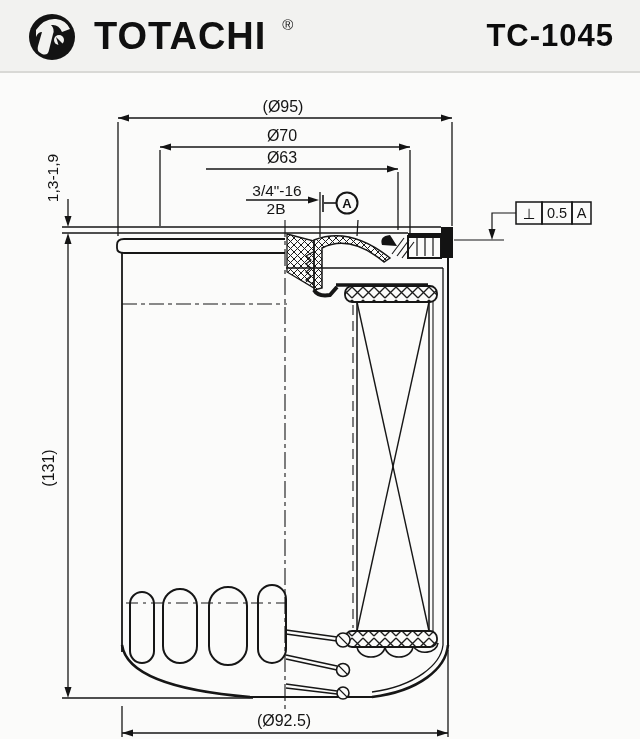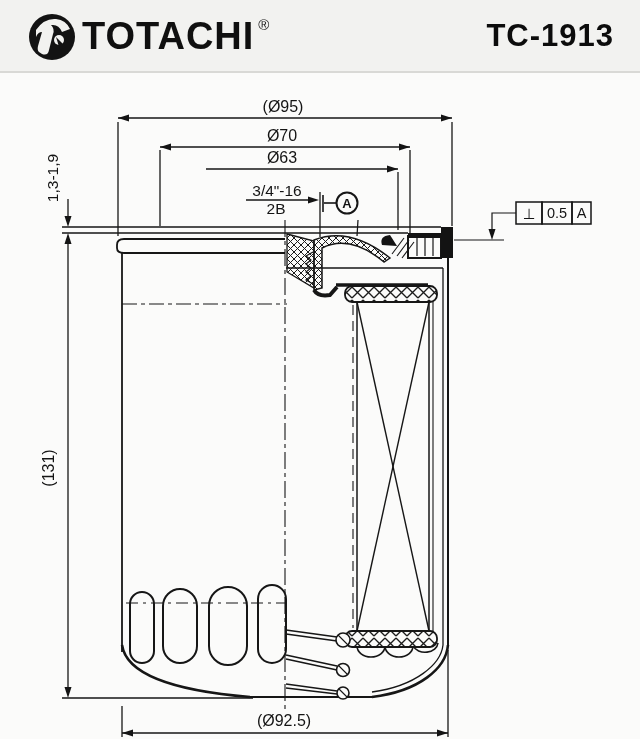"TOTACHI" .brandwrap { gap: 4px -> 16px }
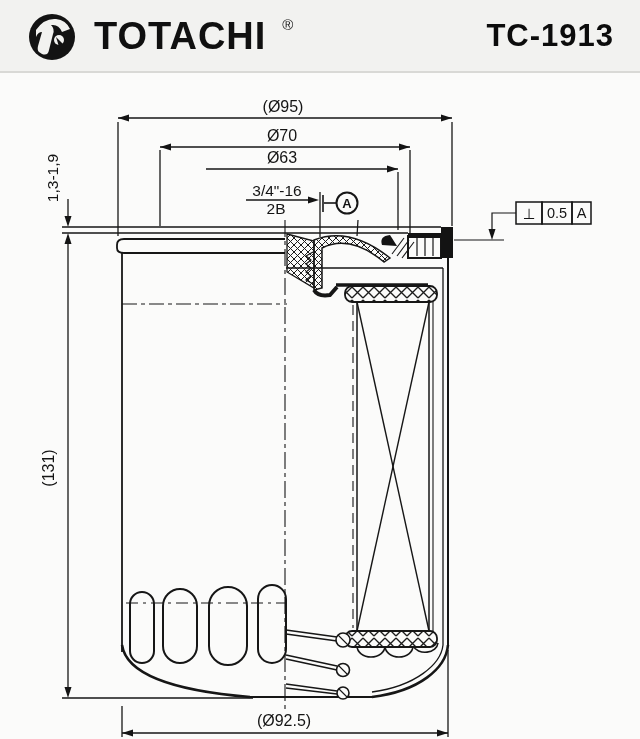"TC-1913" span.pn { text: TC-1913 -> TC-1045 }
